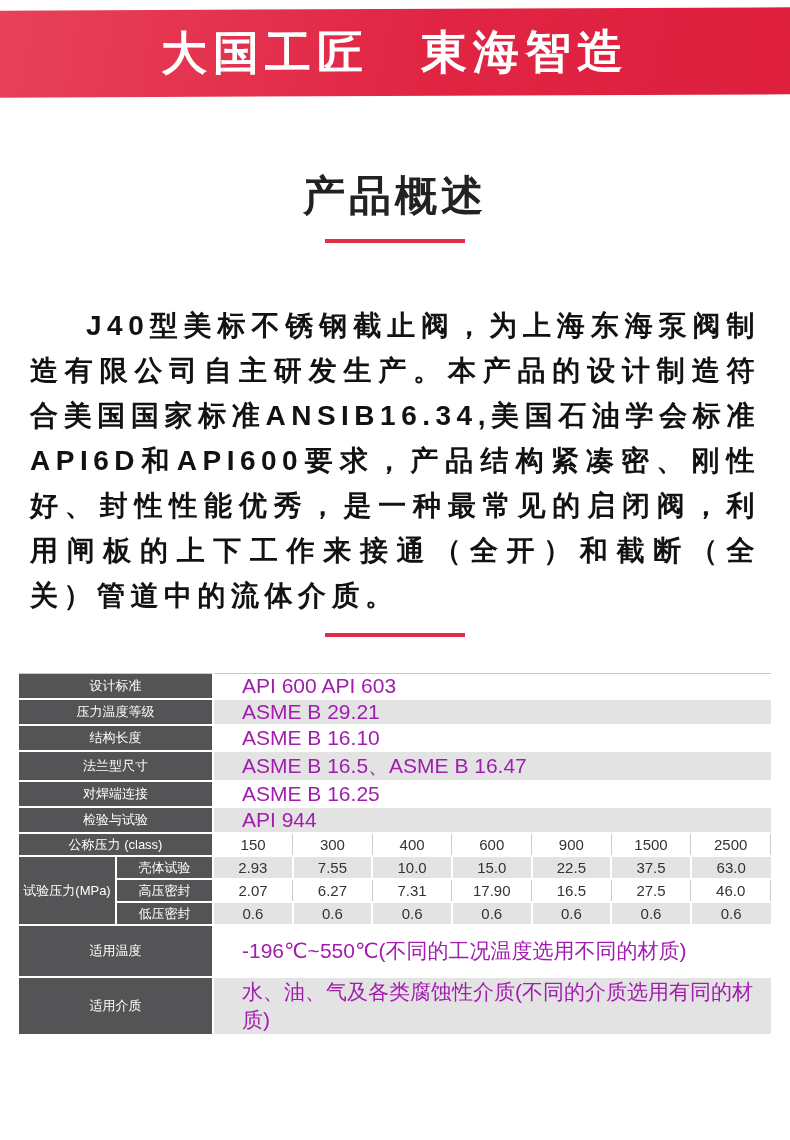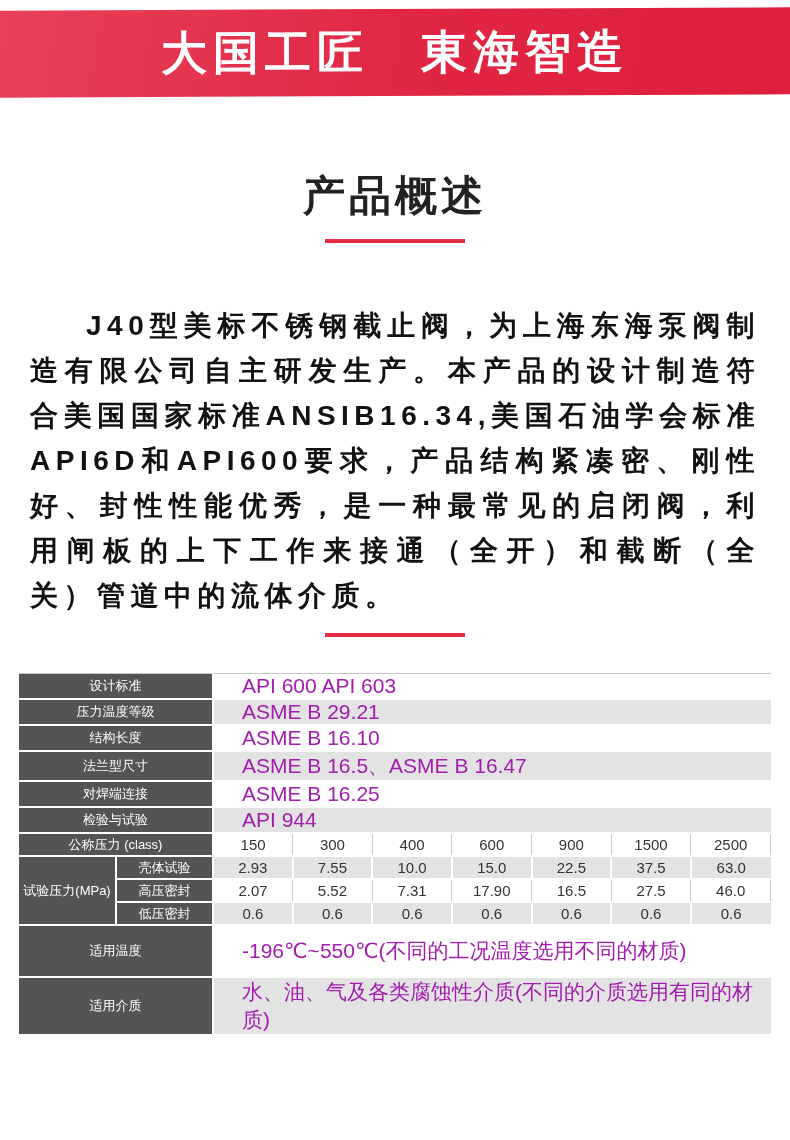"5.52" td.num { text: 5.52 -> 6.27 }
